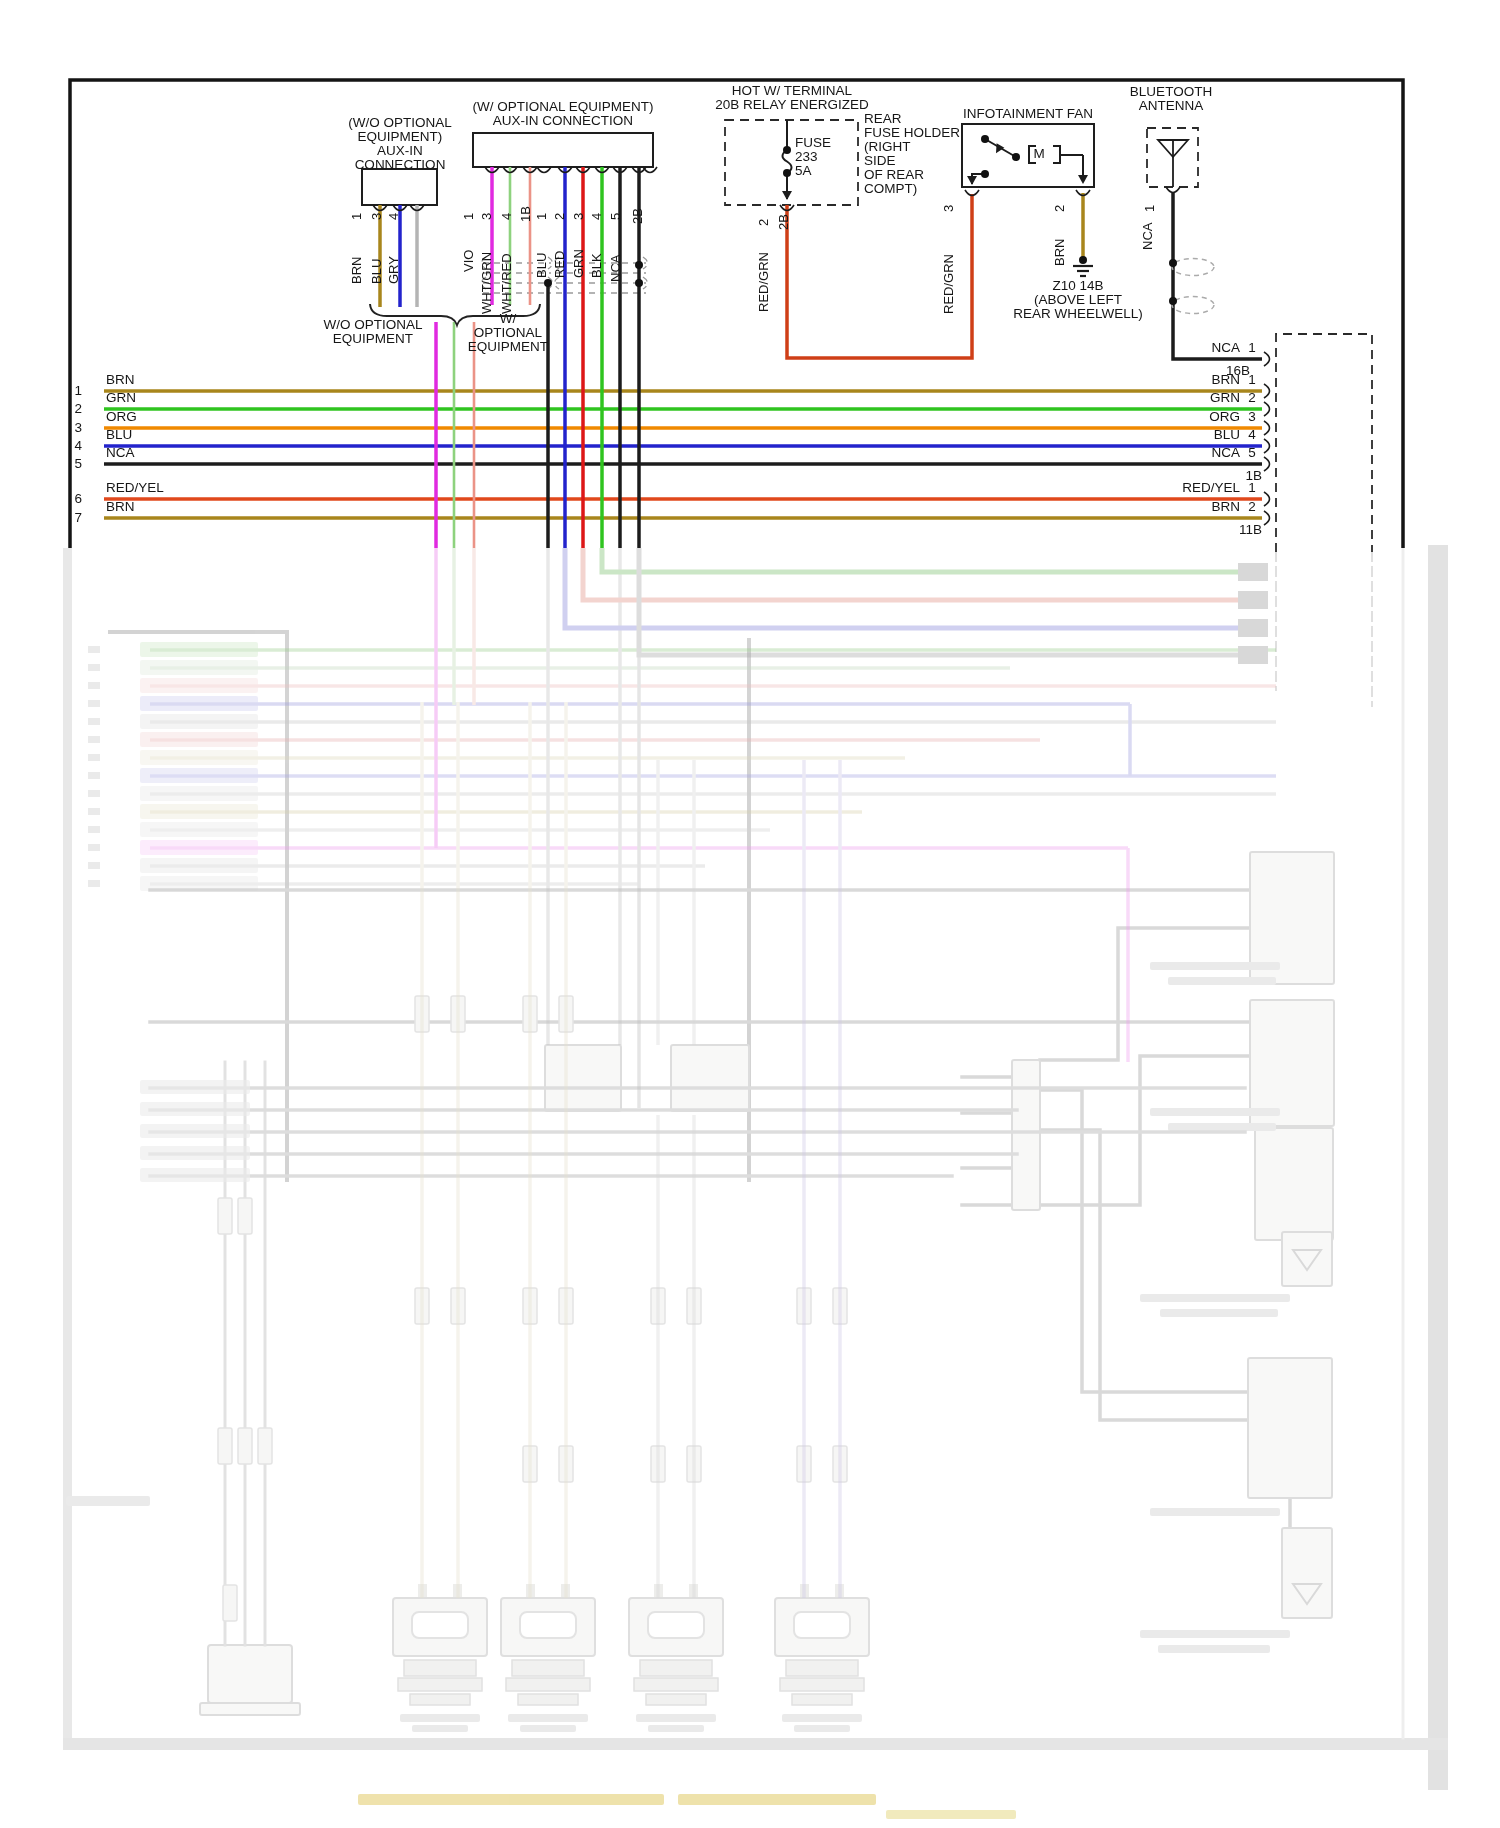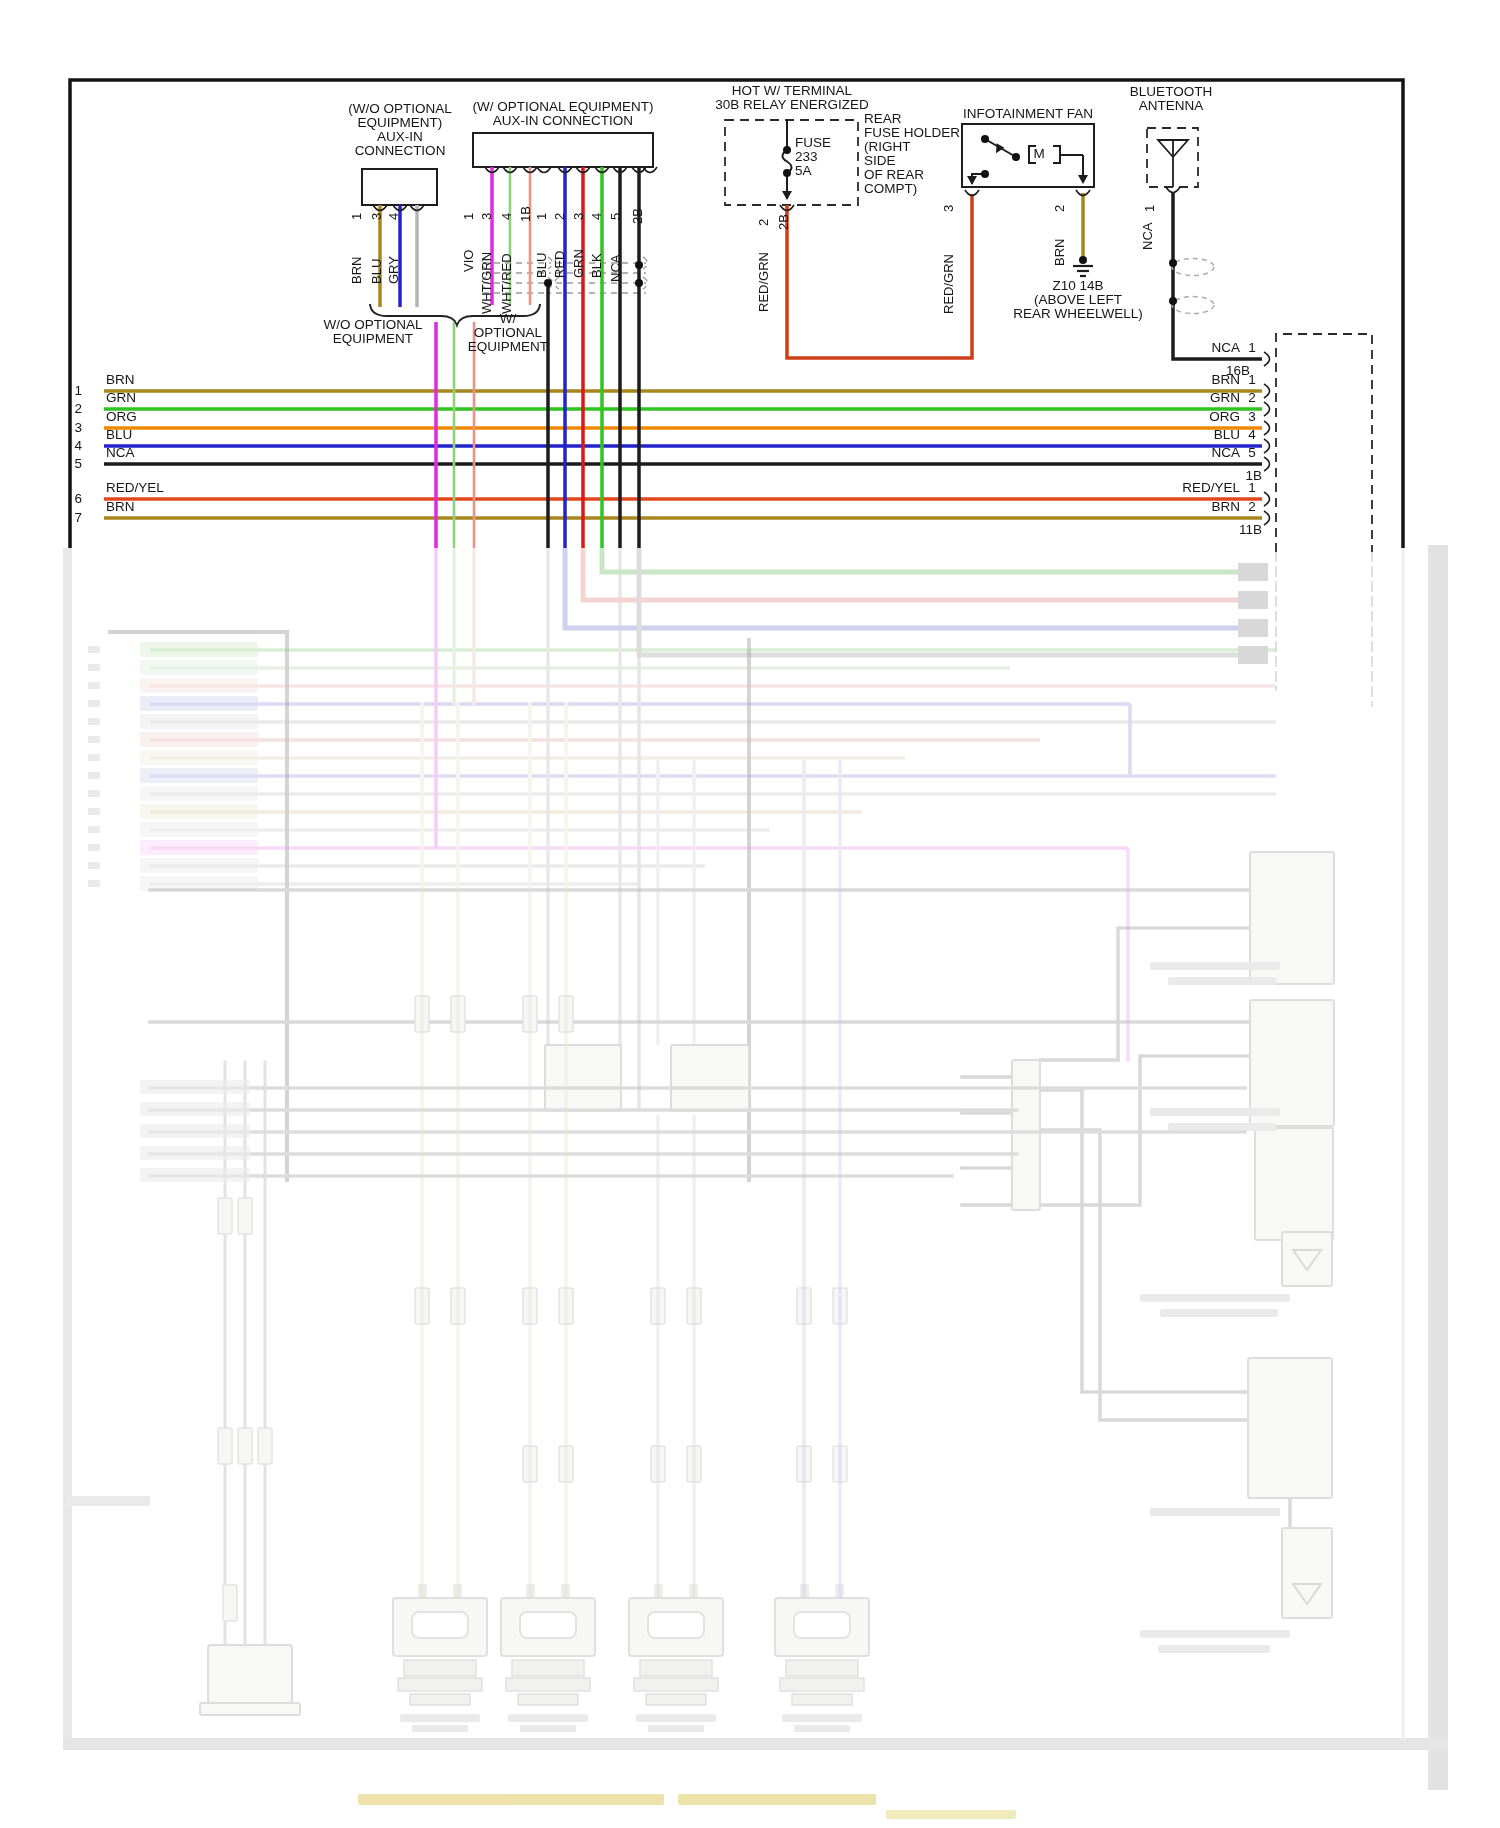"HOT W/ TERMINAL" div.lab { text: 30B -> 20B }
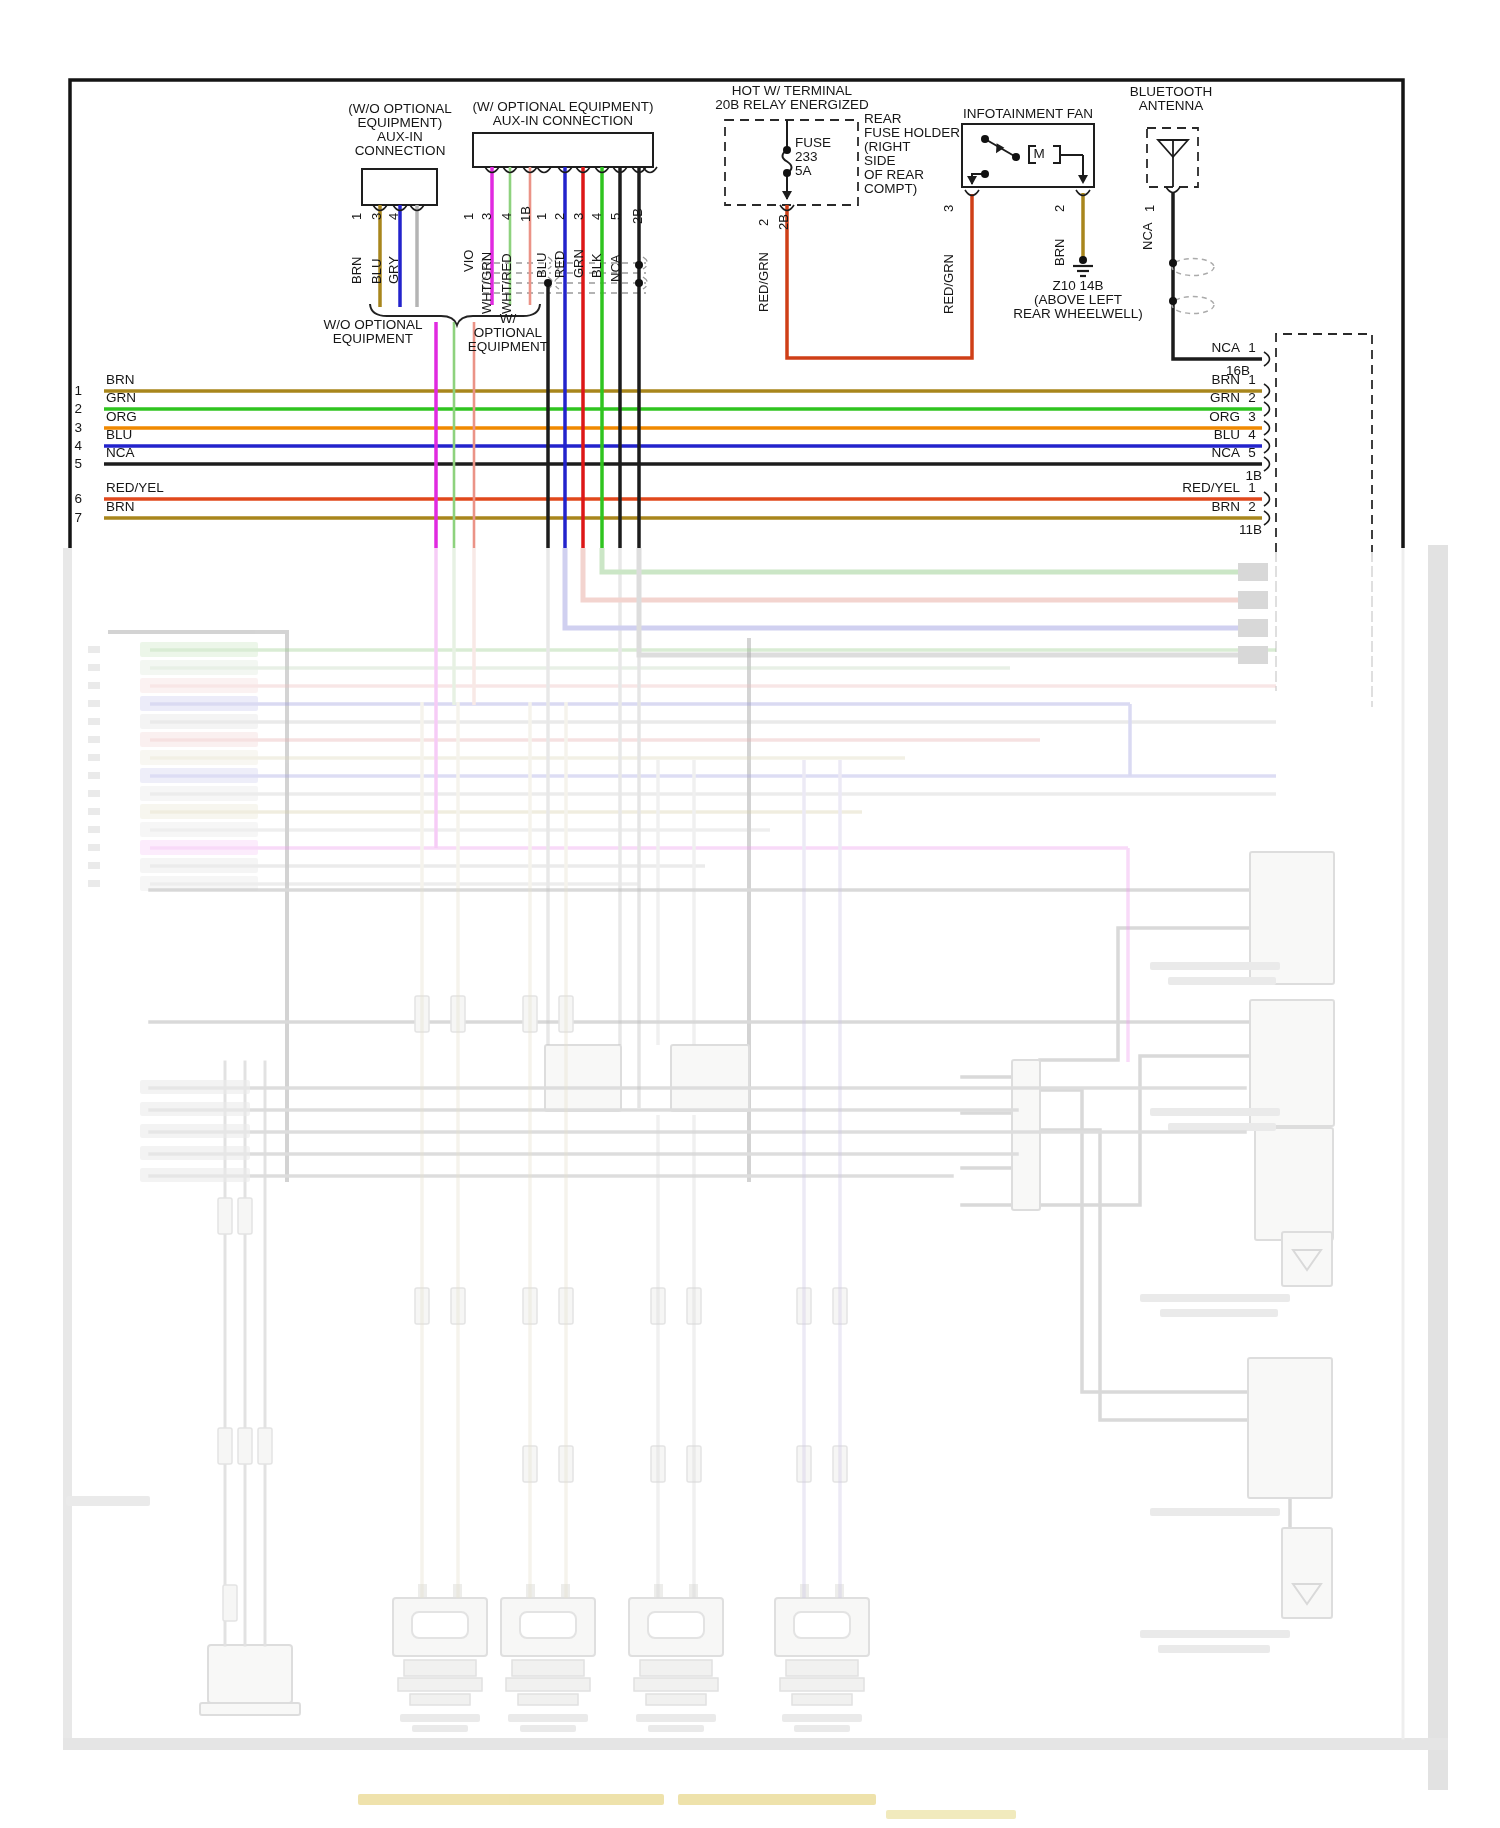"(W/O OPTIONAL" div.lab { top: 102px -> 116px }
